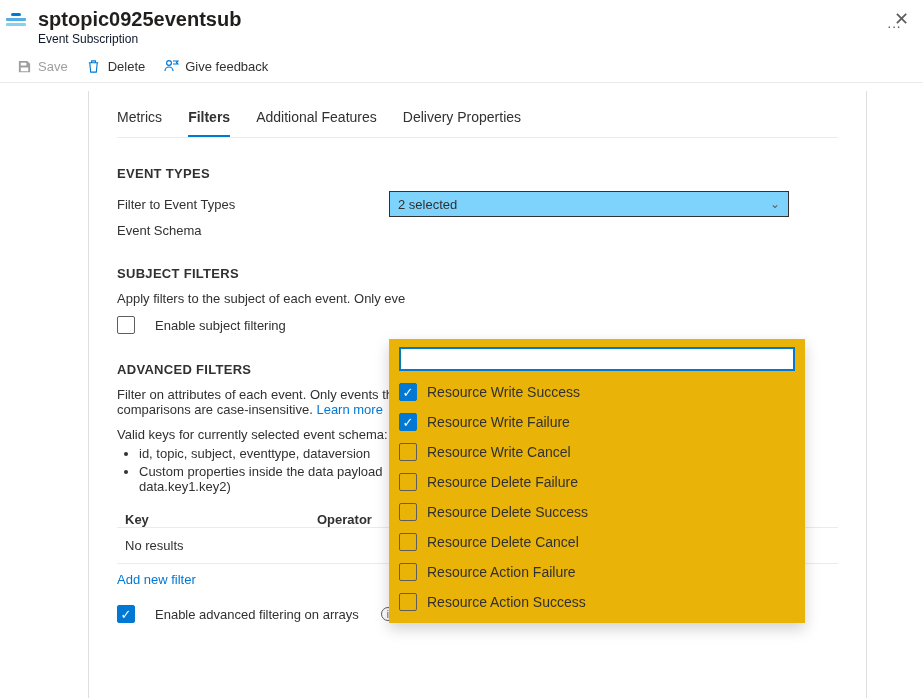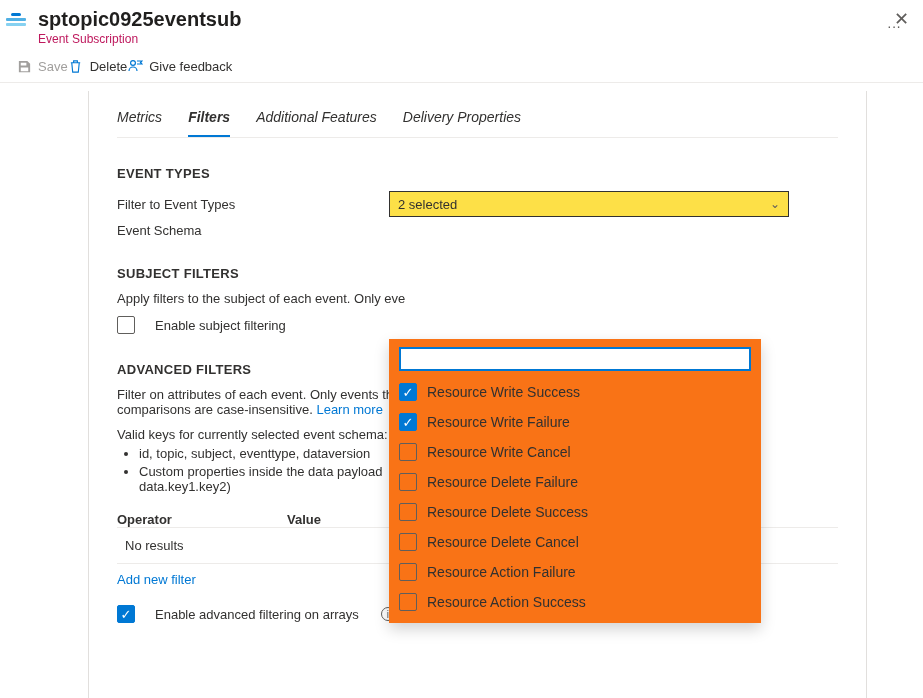"Event Subscription" .page-subtitle { color: #be185d -> #0f172a }
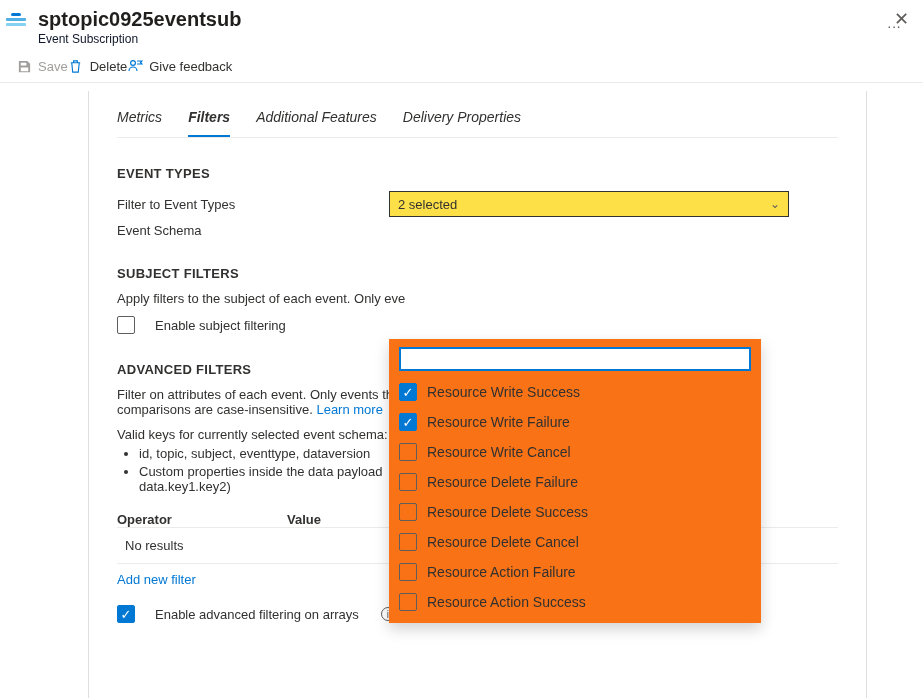"Save" .toolbar { gap: none -> 18px }
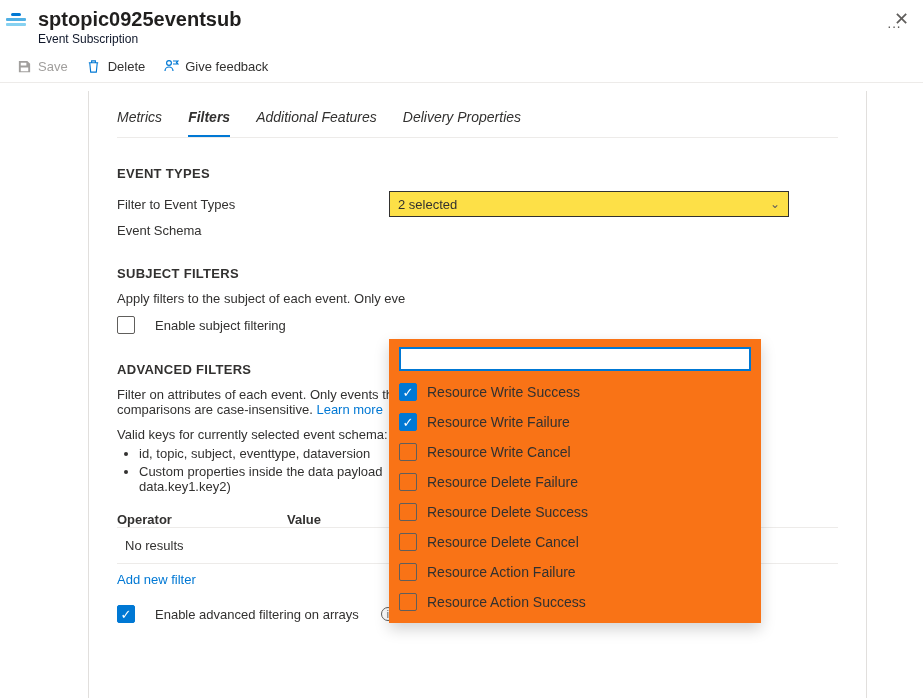"Metrics" .tabs { font-style: italic -> none }
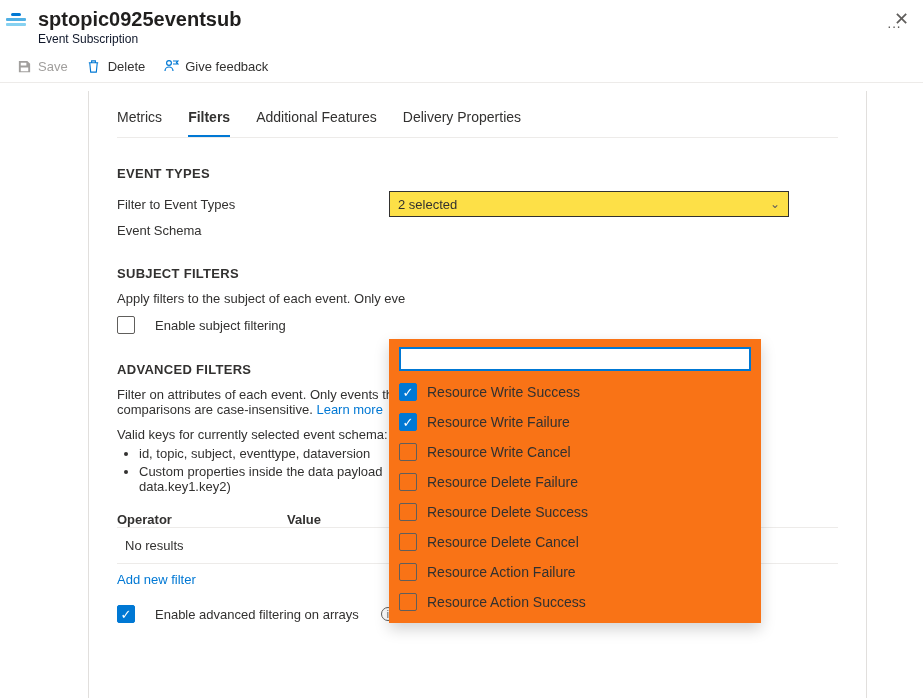"2 selected" .dropdown { background: #fde047 -> #7dd3fc }
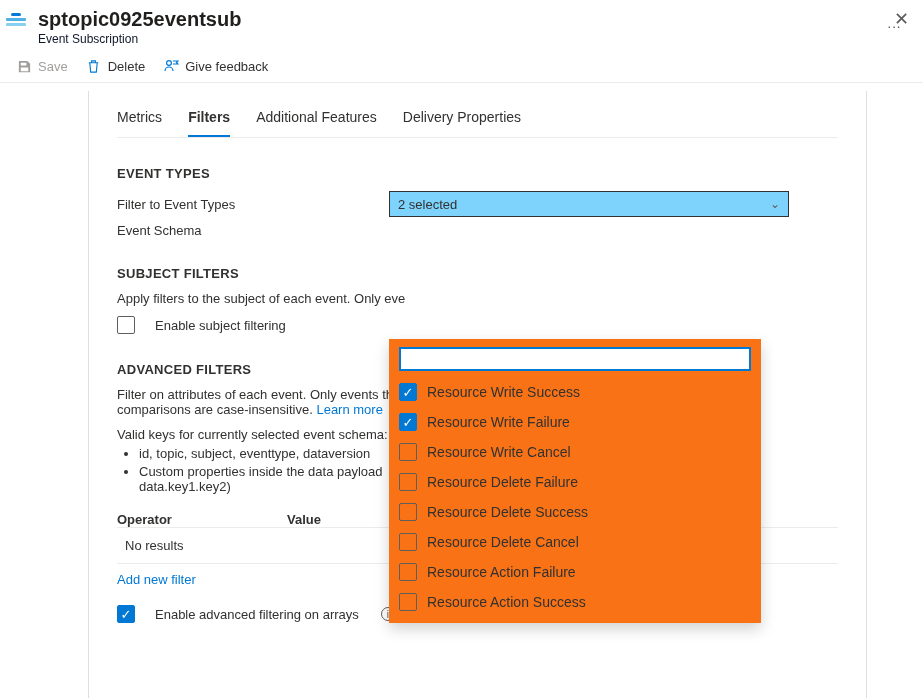"Resource Write Success" .dropdown-panel { background: #f97316 -> #eab308; width: 372px -> 416px }
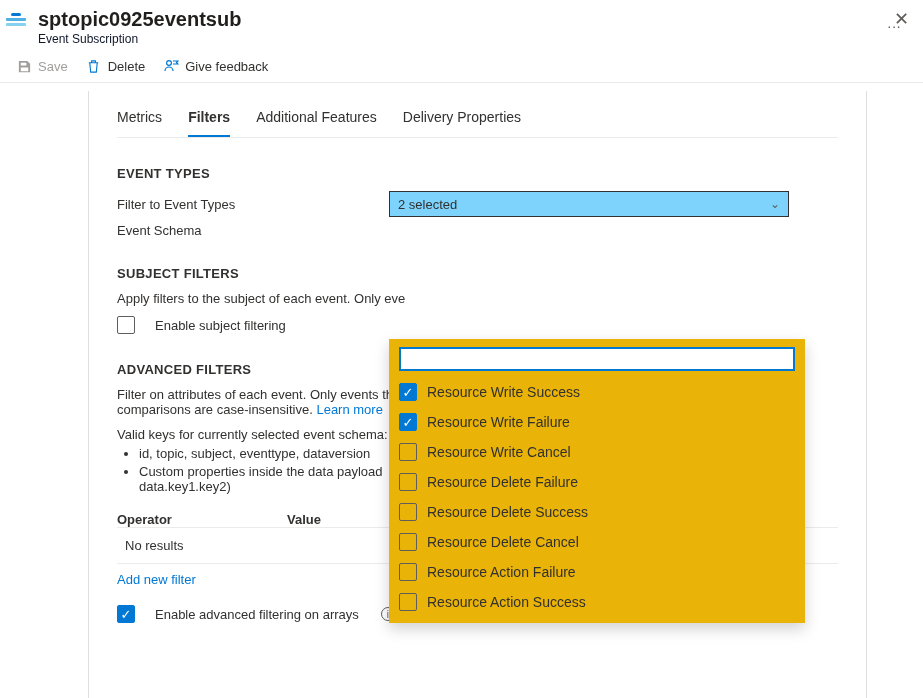"Key" div.col-key { html: none -> <div>Key</div> }
